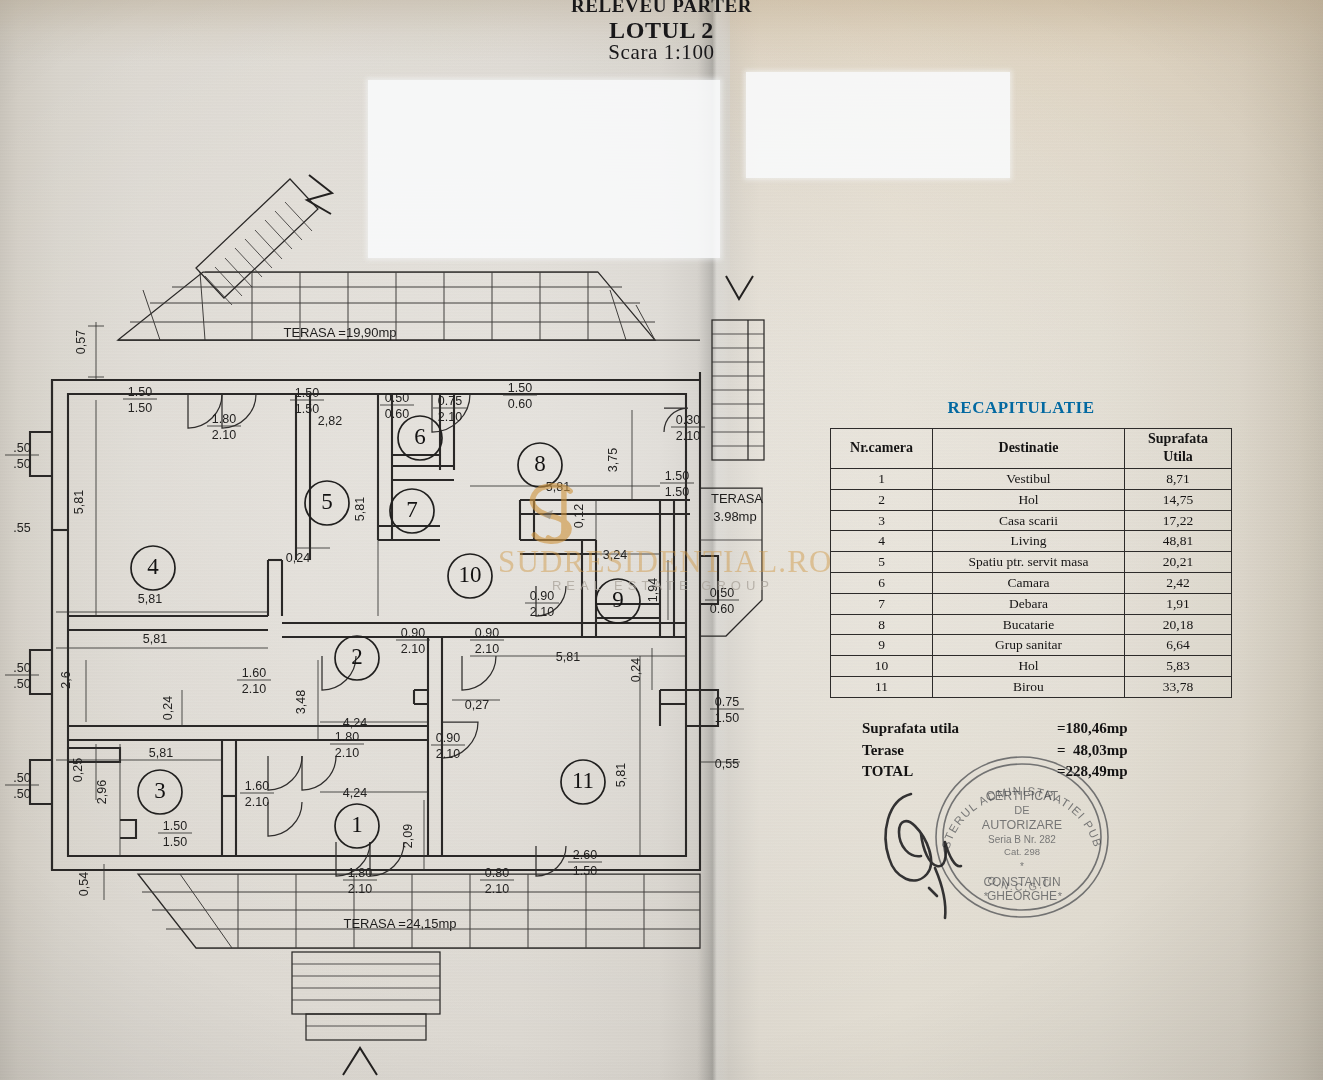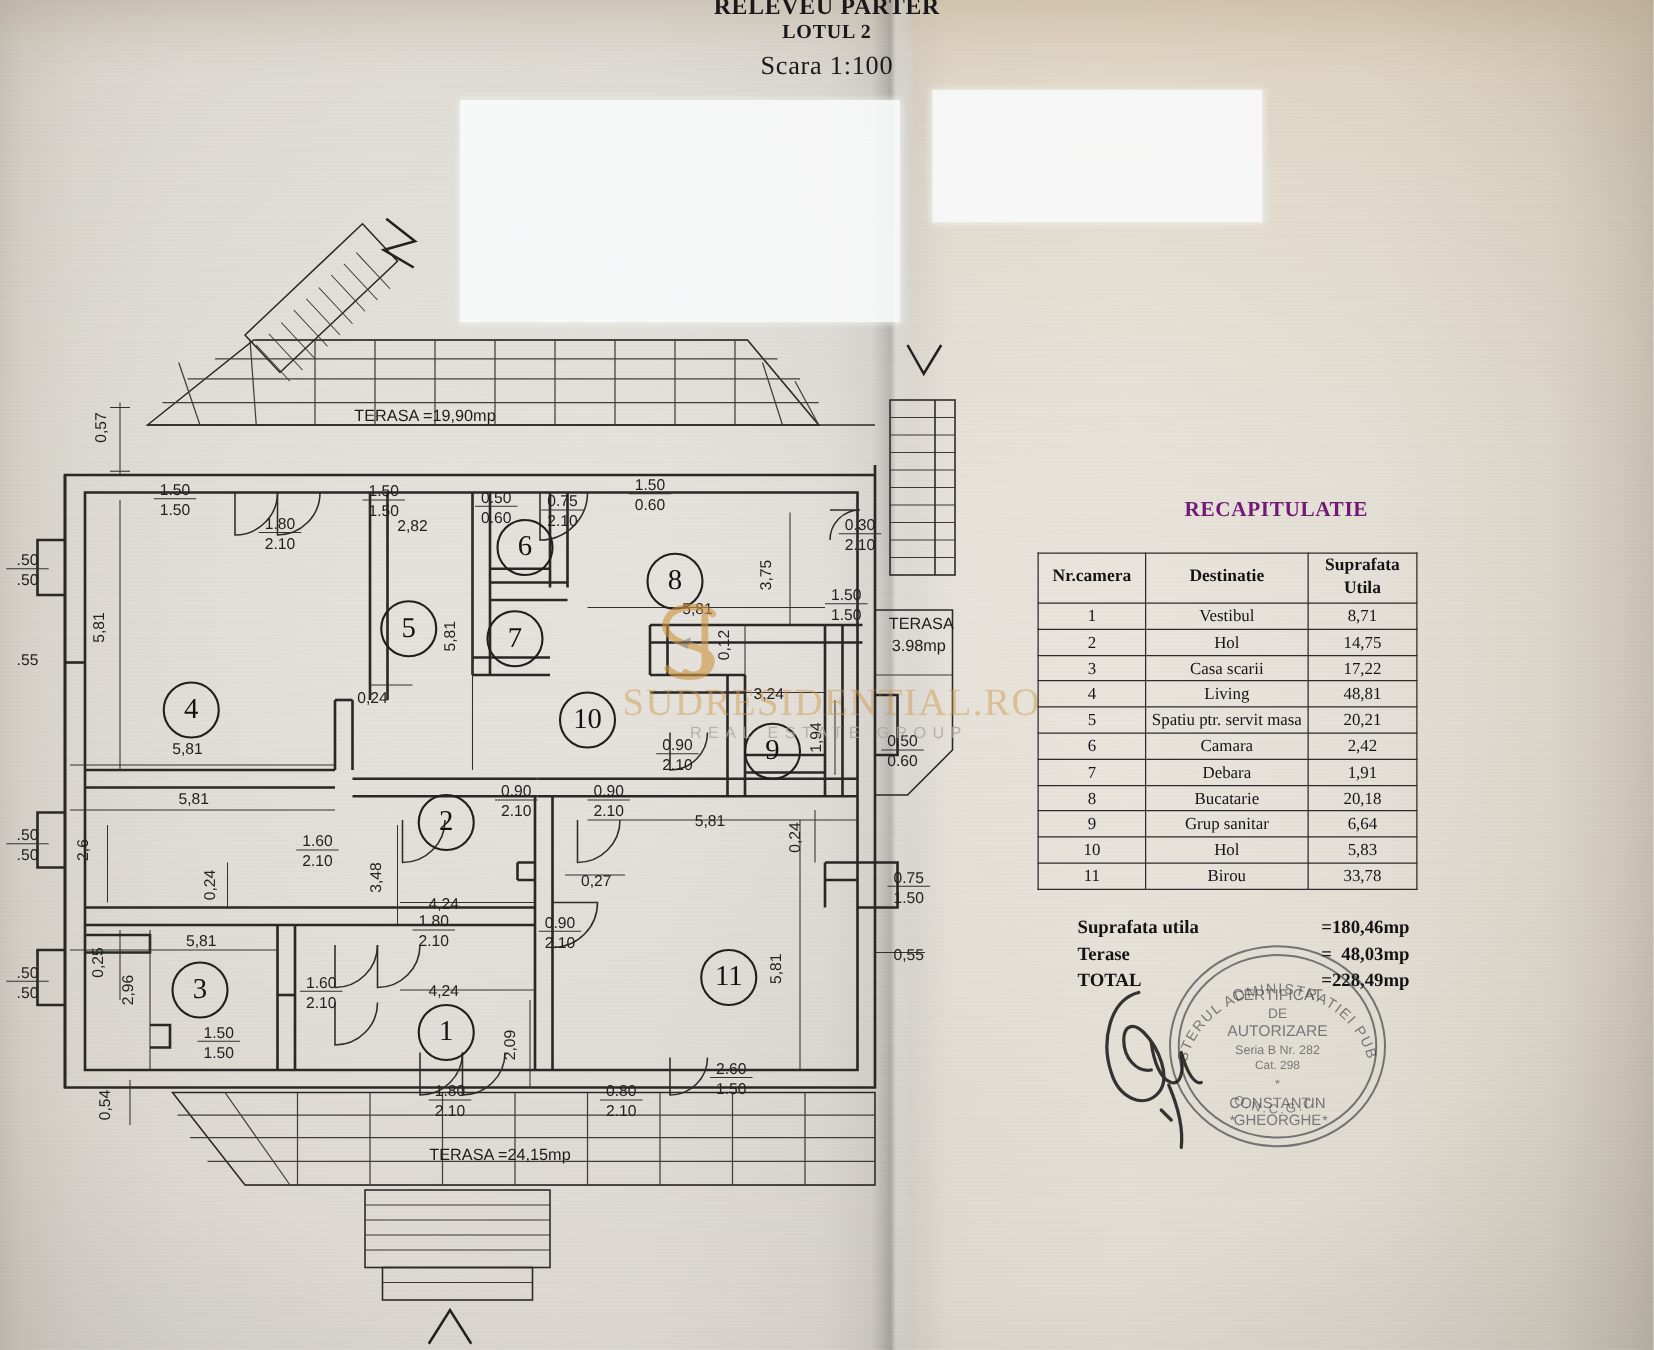"LOTUL 2" #title-lot { font-size: 16px -> 24px }
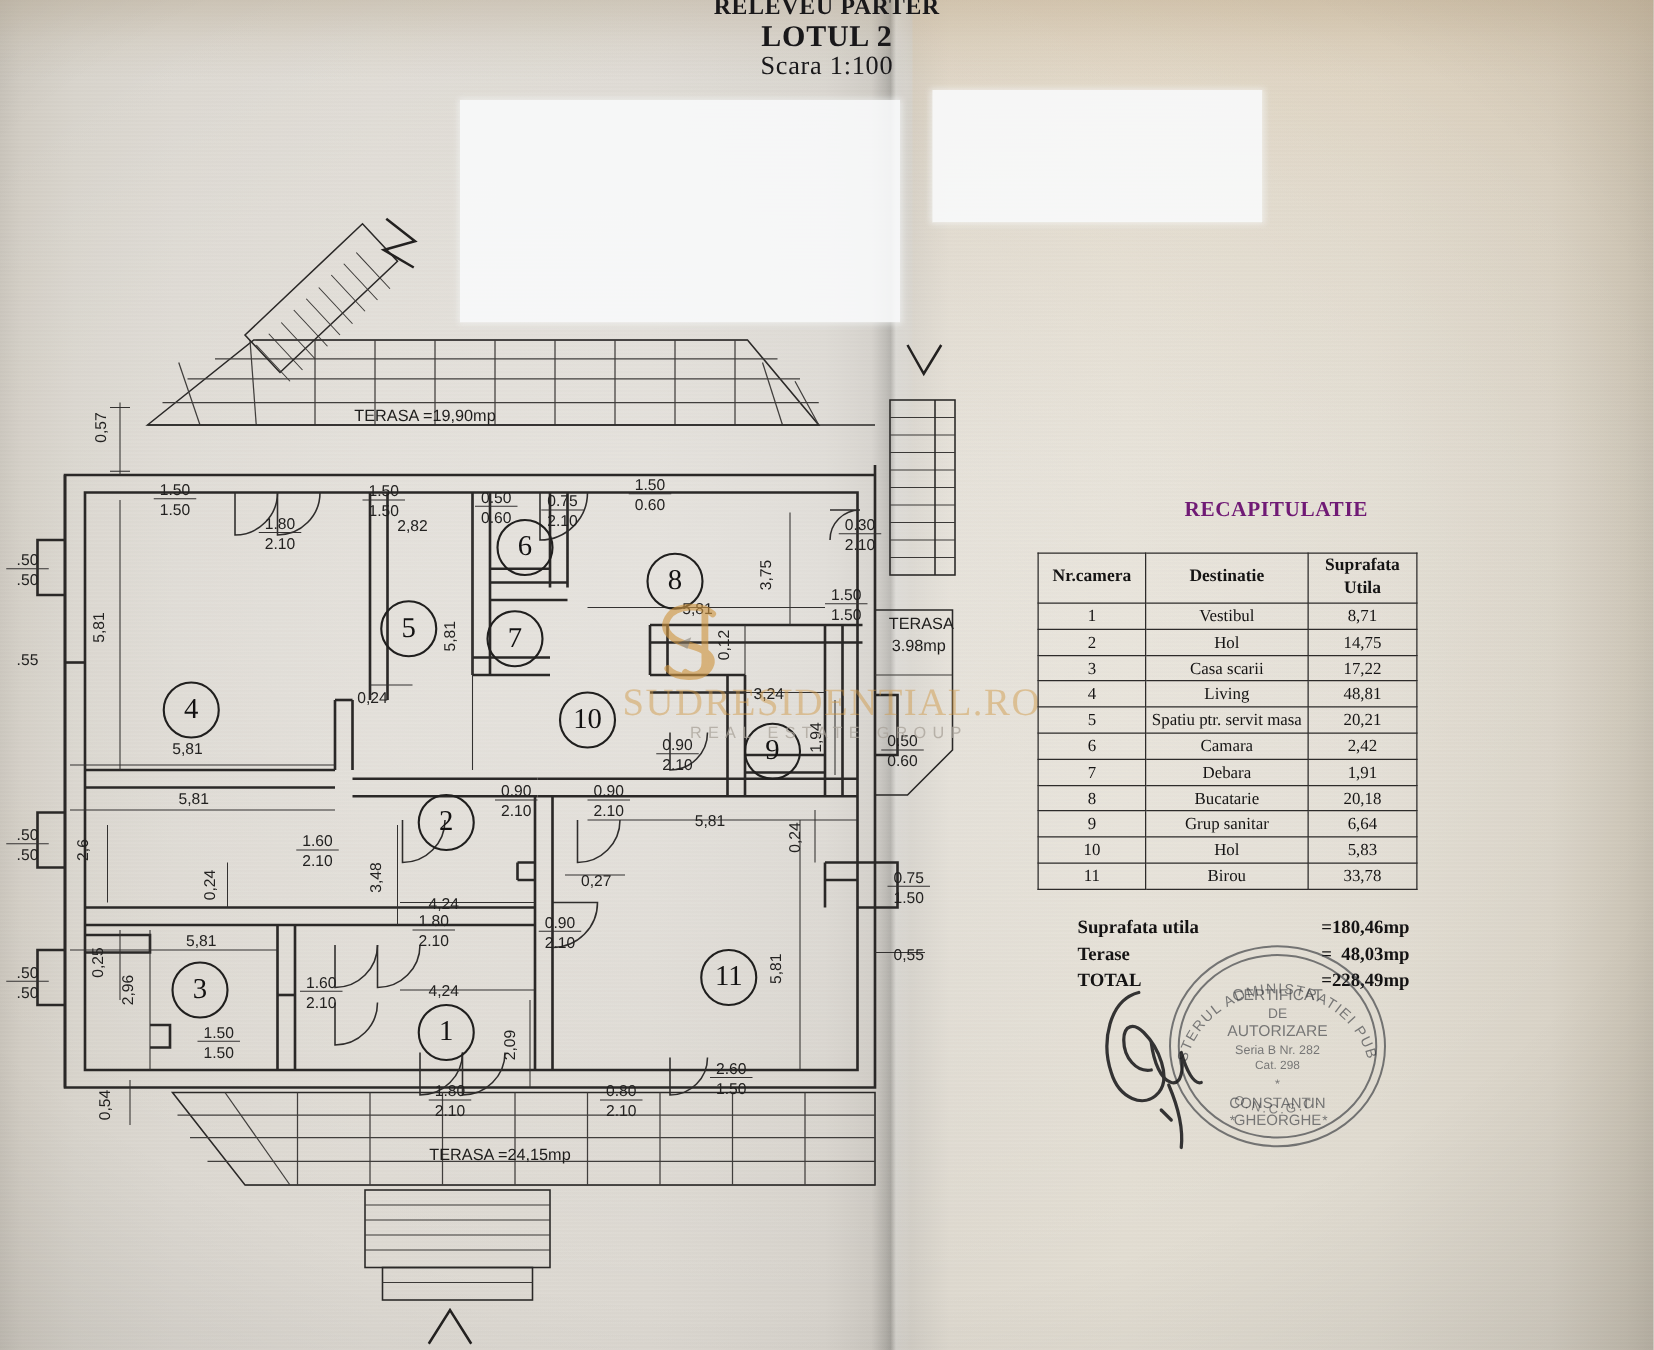"RECAPITULATIE" #recap-title { color: #701a75 -> #0369a1; margin-bottom: 24px -> 10px }
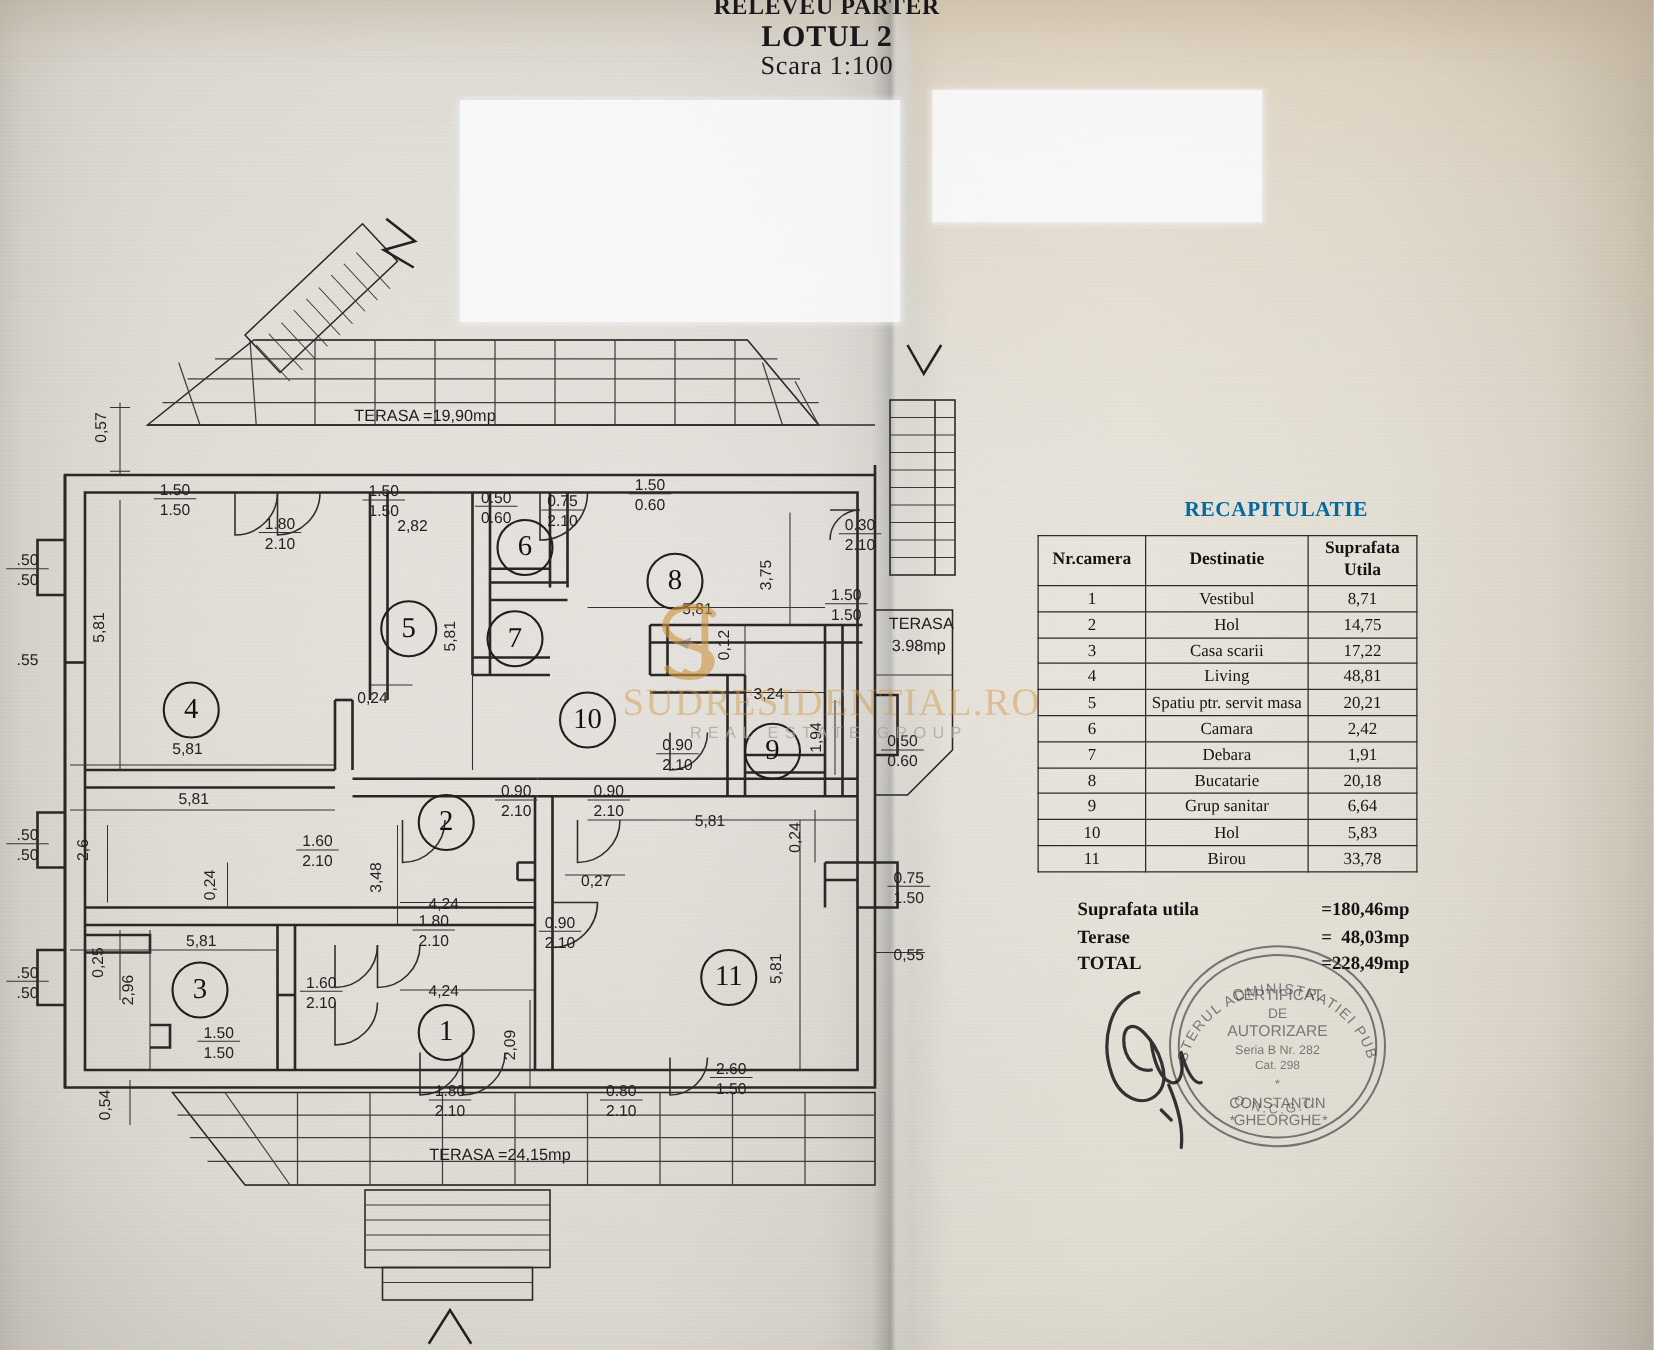"Nr.camera" #recap-table { width: 304px -> 402px }
